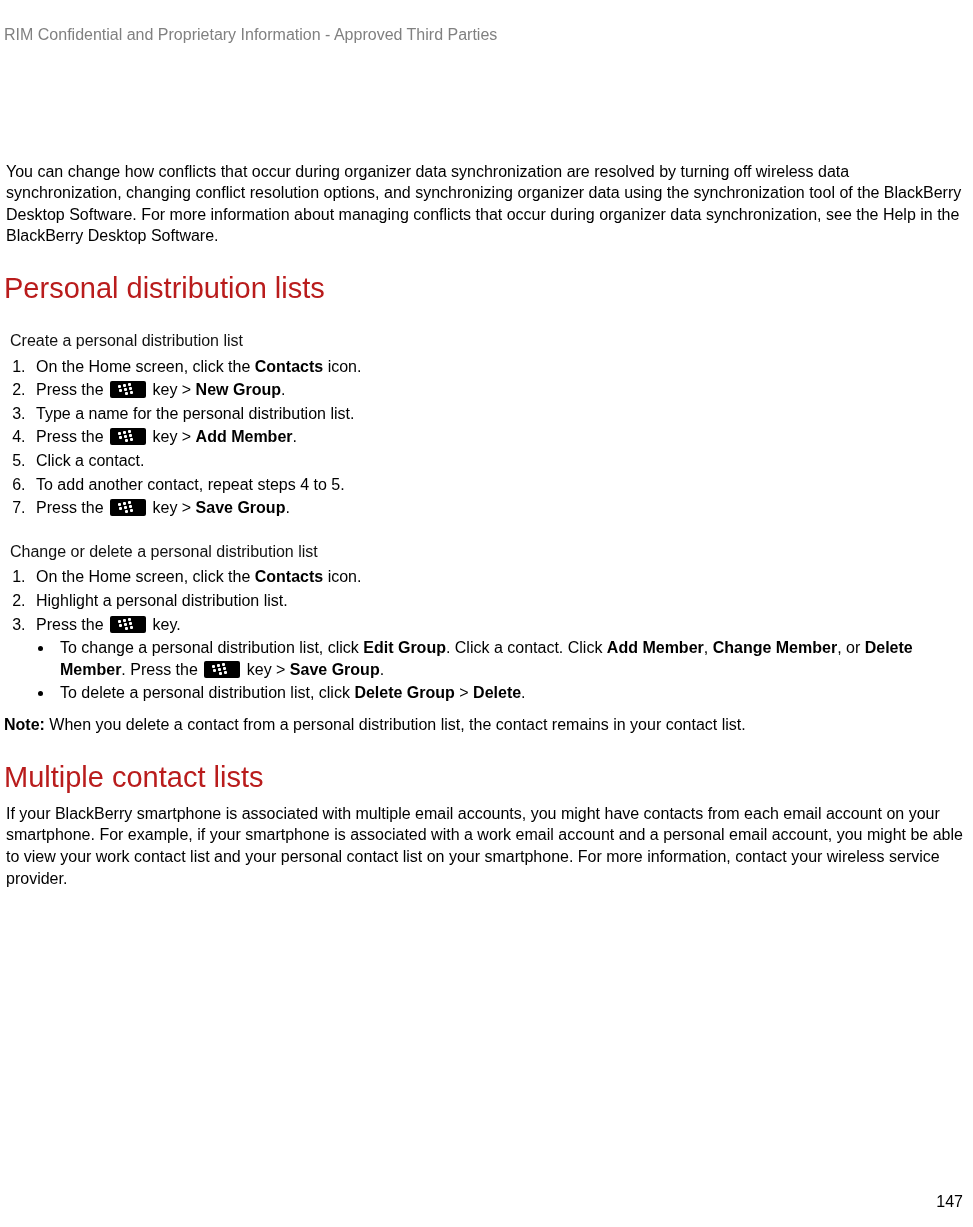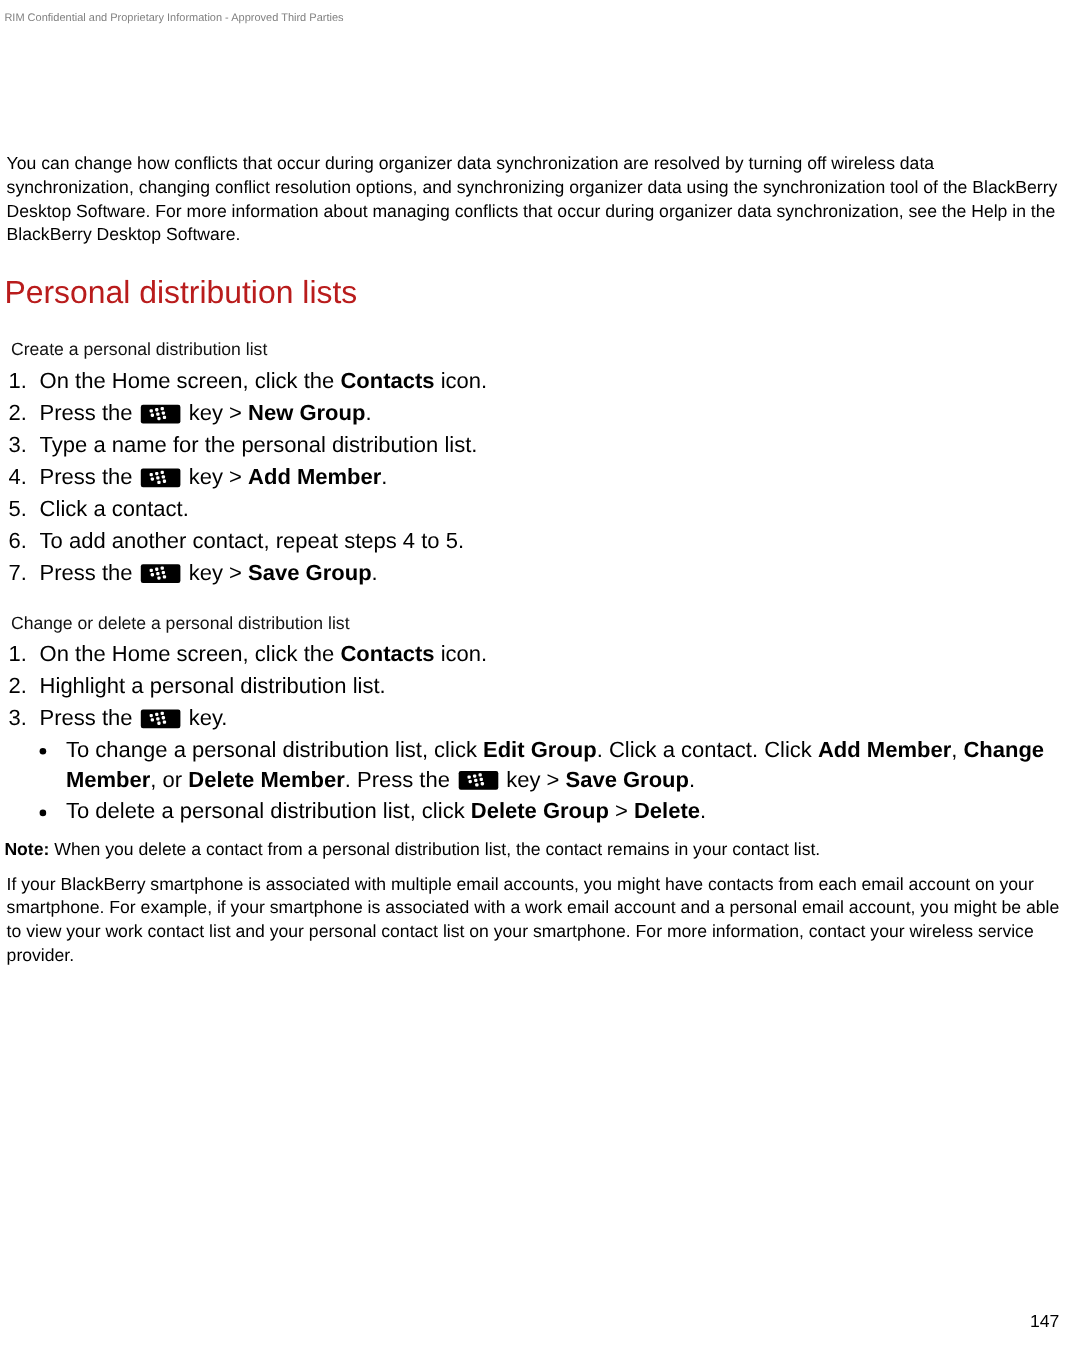"RIM Confidential and Proprietary" .confidential { font-size: 10px -> 16px; padding: 10px 0 0 4px -> 24px 0 0 4px }
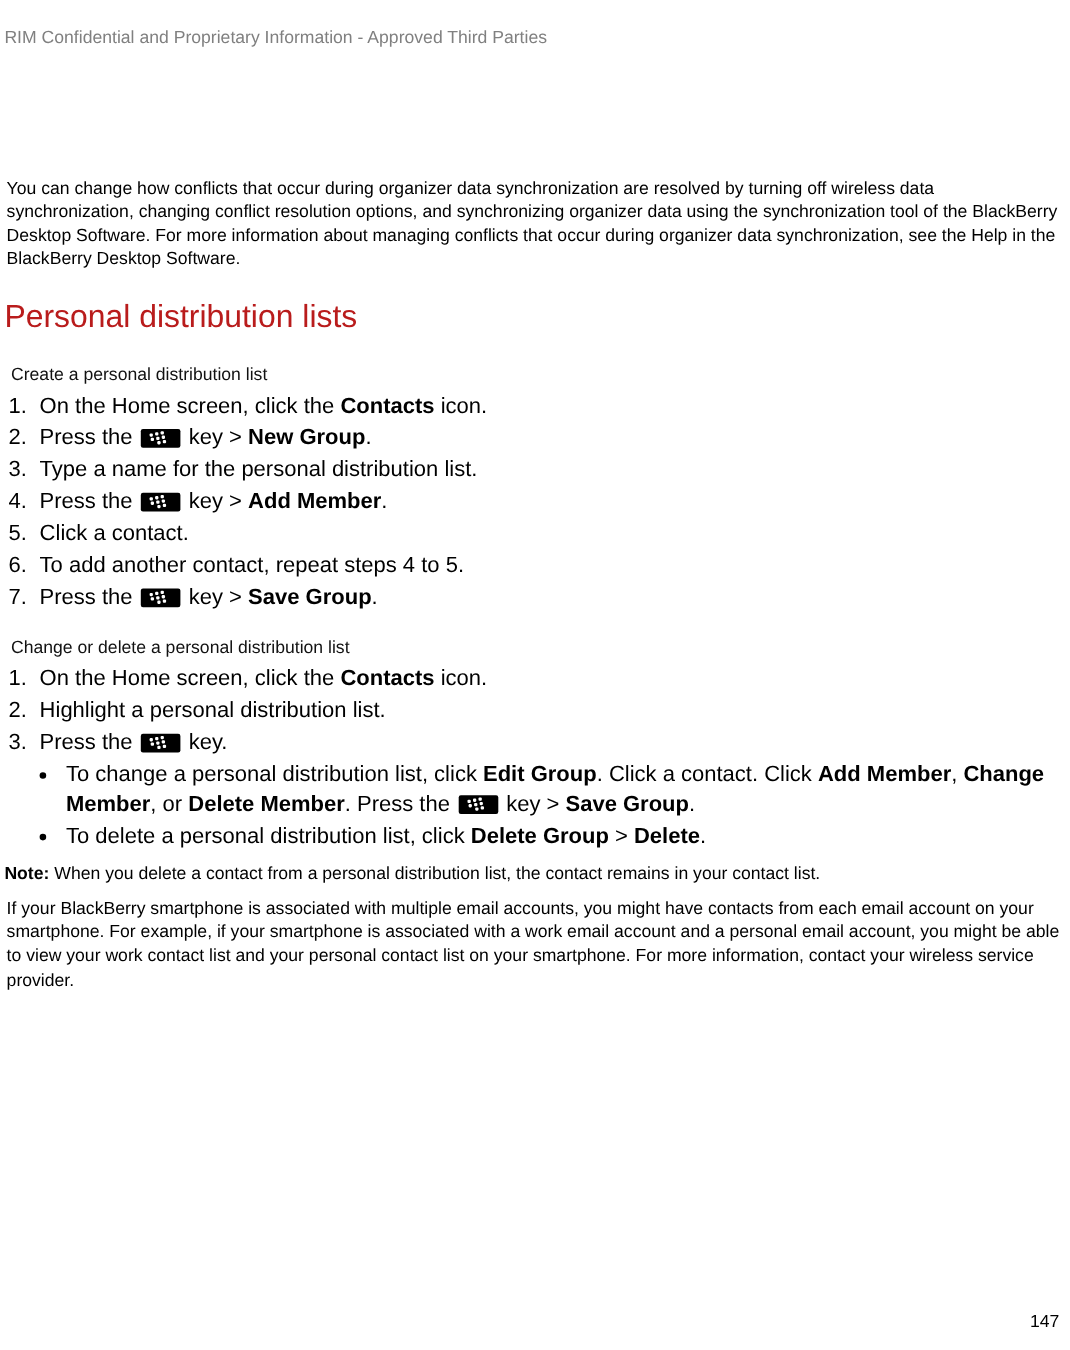"On the Home screen, click" ol li { font-size: 20px -> 16px }
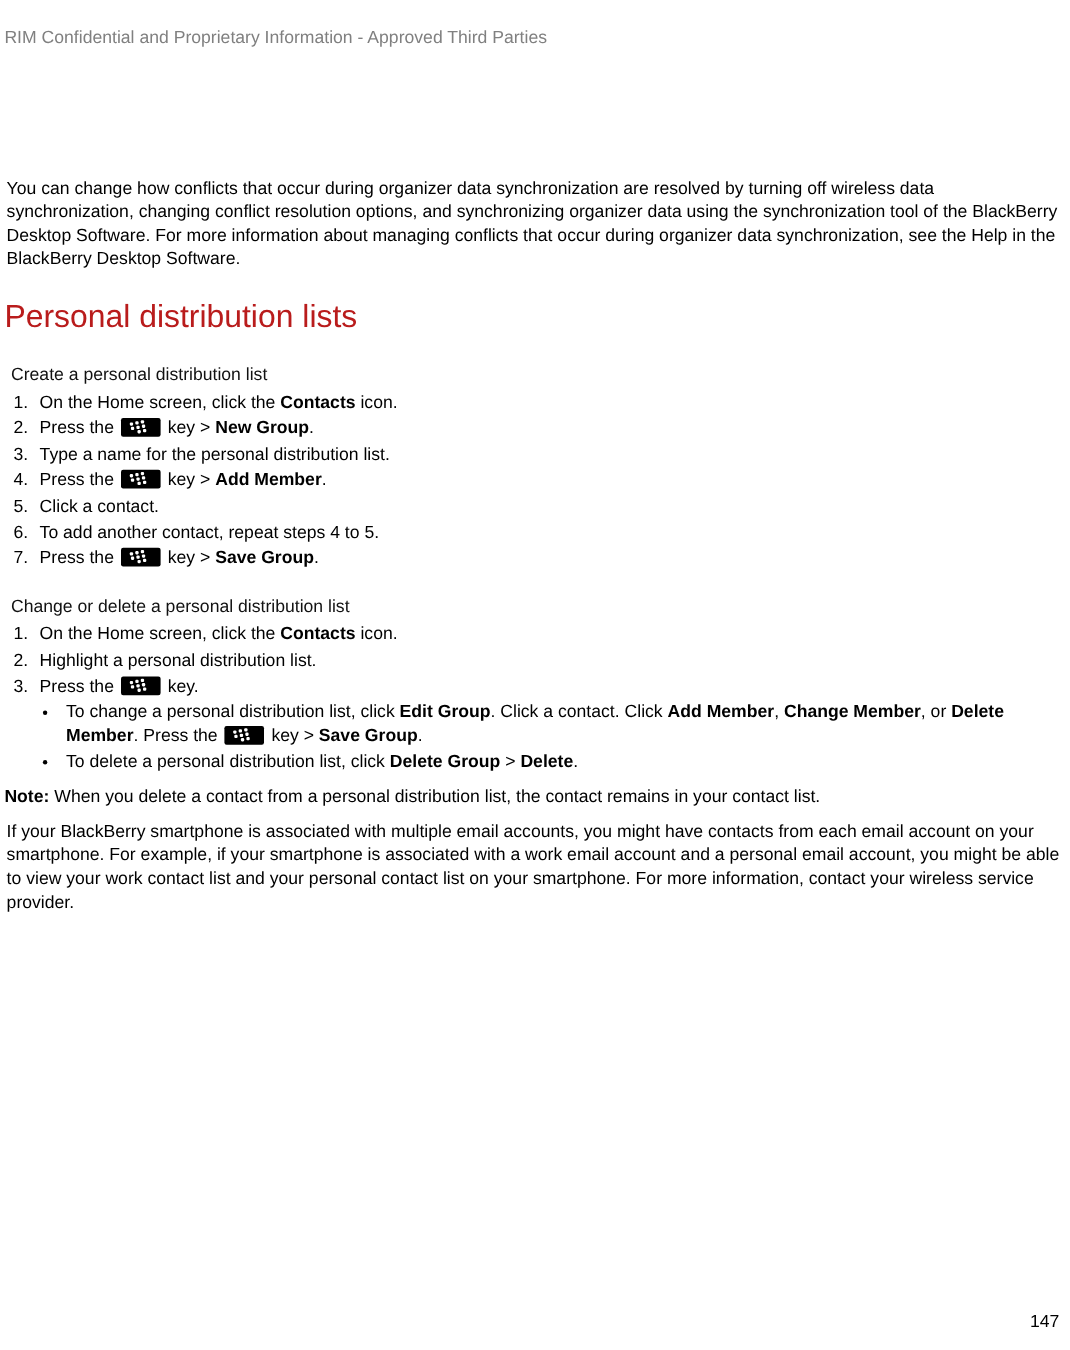"Multiple contact lists" h1 { html: none -> <h1>Multiple contact lists</h1> }
